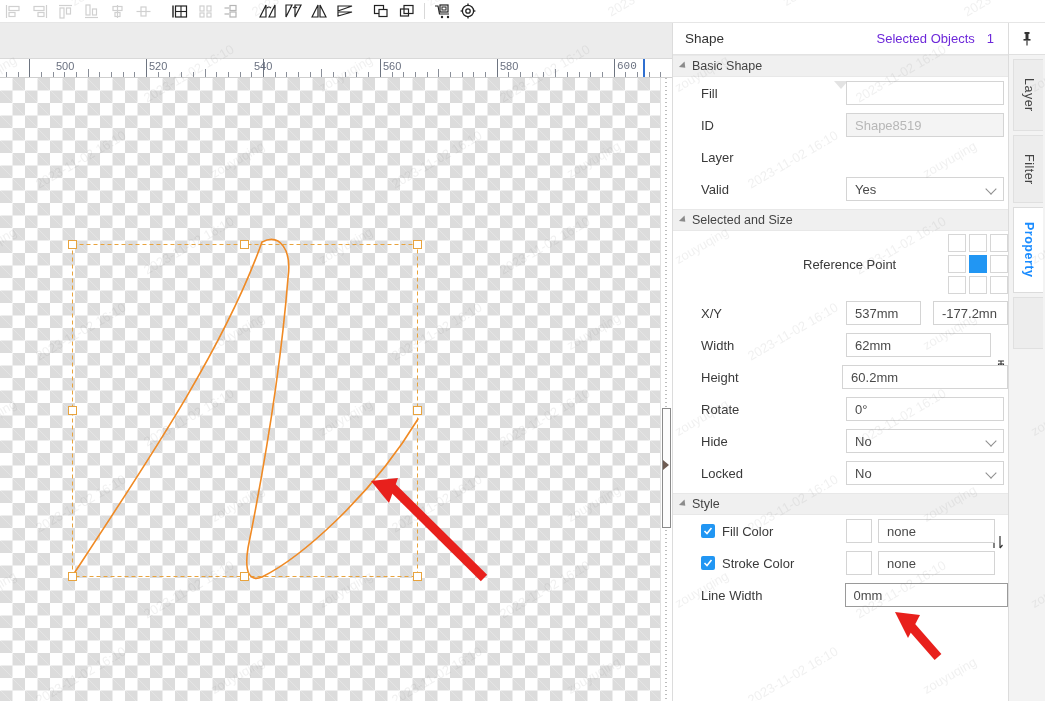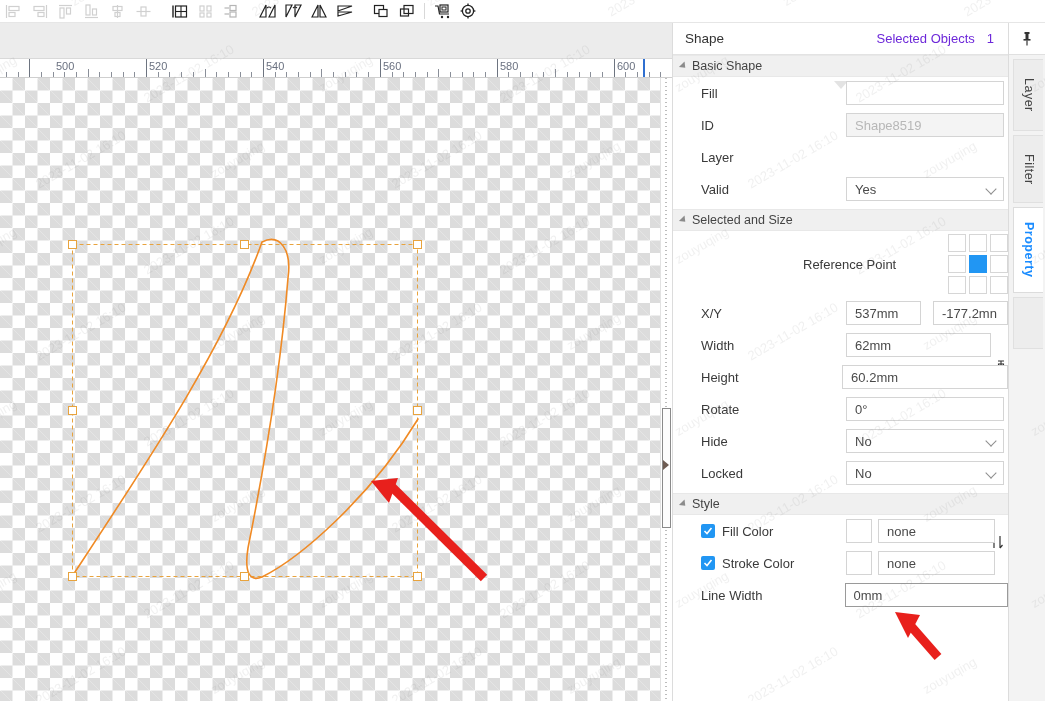"540" div.tick-label { left: 266px -> 254px }
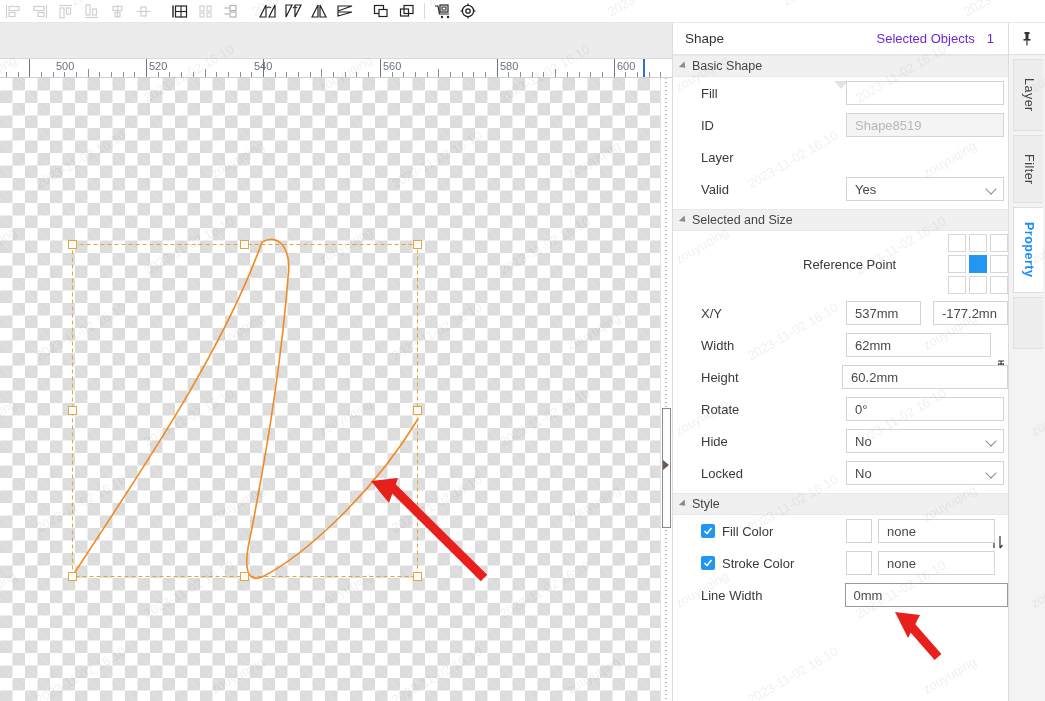"600" div.tick-label { font-family: none -> Liberation Mono, monospace }
